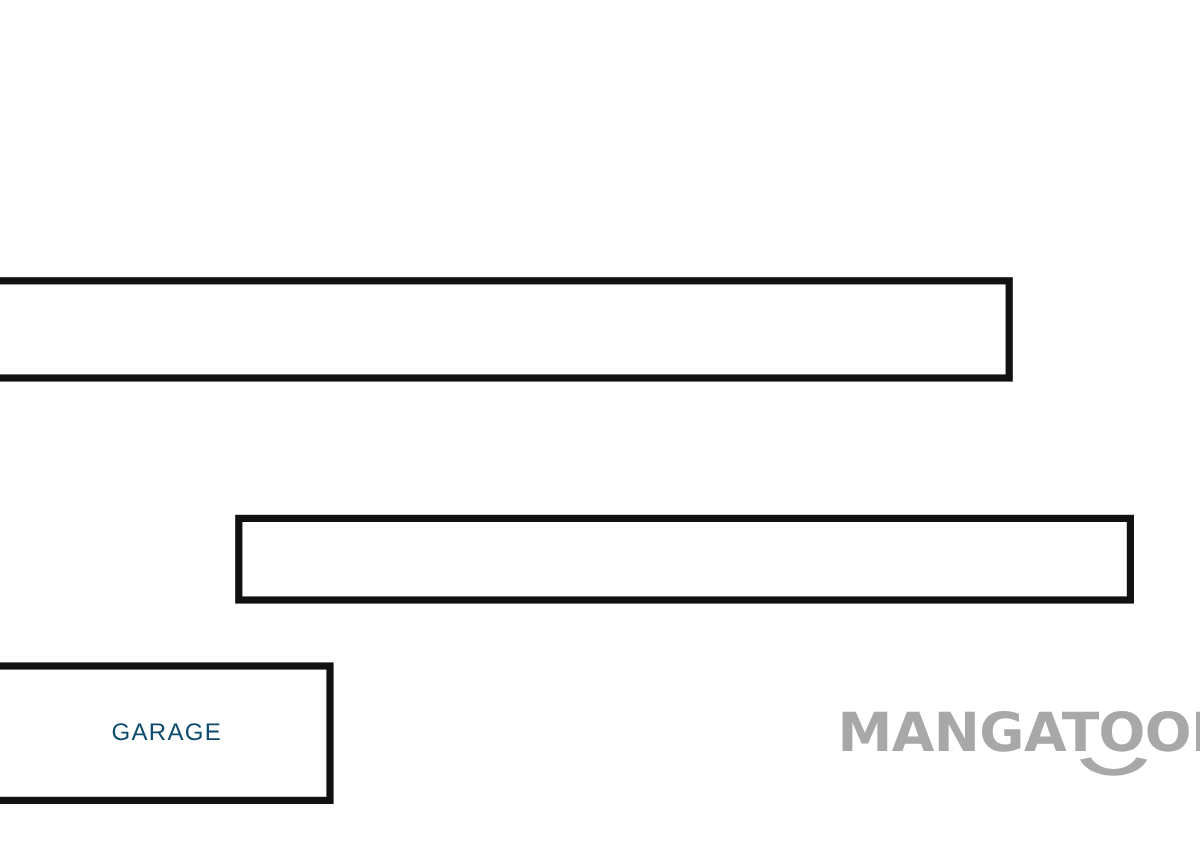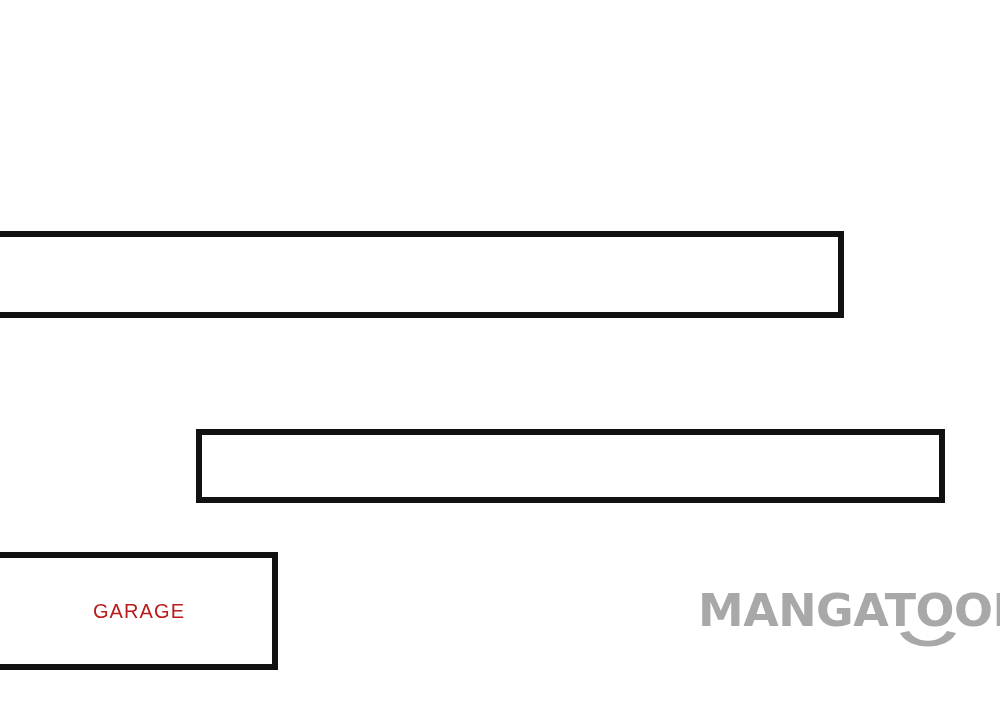"GARAGE" .garage-label { color: #b91c1c -> #0c4a6e }
